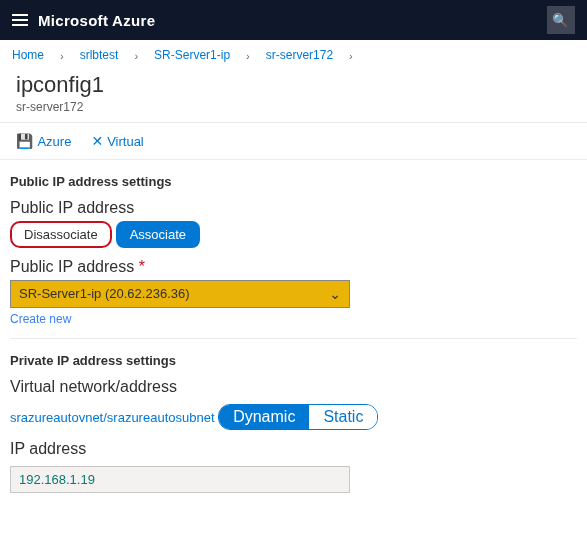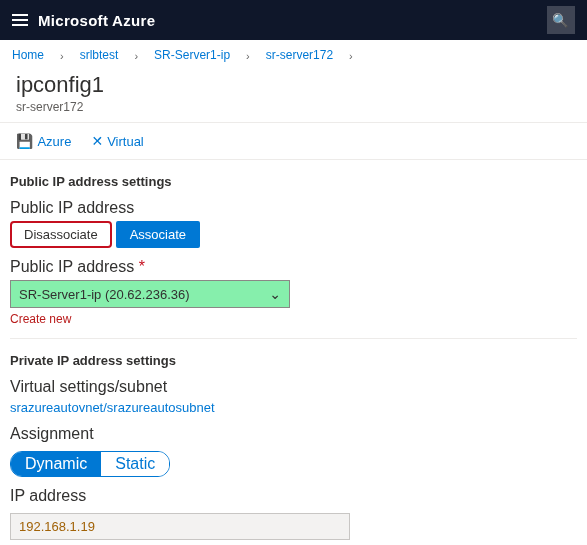"Disassociate" .btn-disassociate { border-radius: 4px -> 10px }
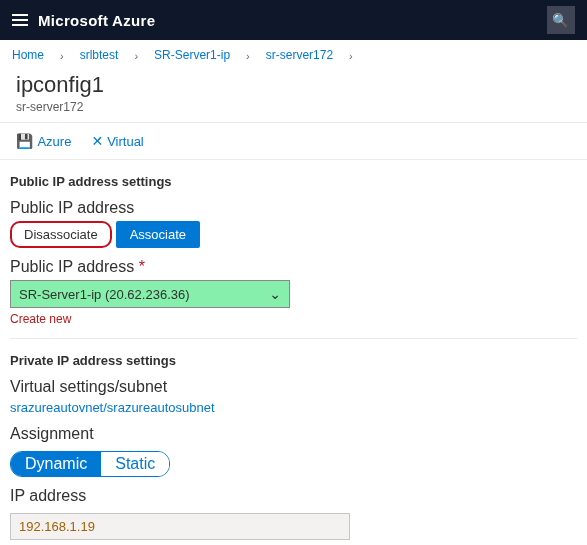"Associate" .btn-associate { border-radius: 2px -> 8px }
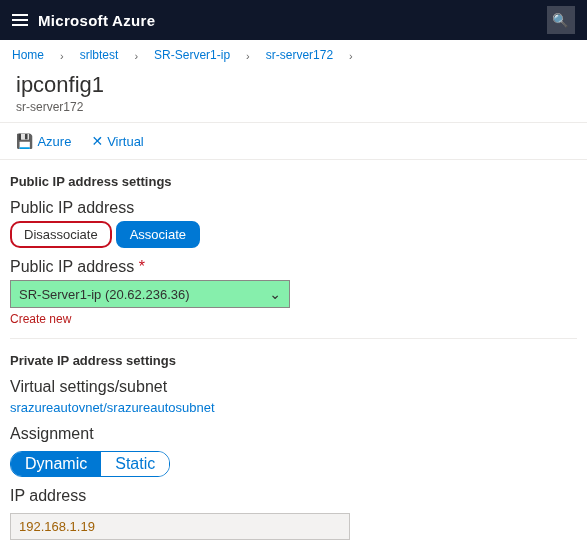"SR-Server1-ip (20.62.236.36)" .dropdown-wrapper { align-items: center -> flex-start; background: #86efac -> #eab308; width: 280px -> 340px }
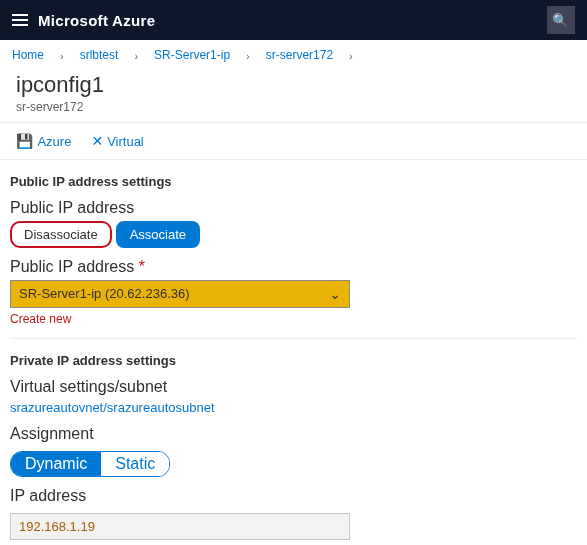"Create new" .link { color: #b91c1c -> #3b82f6 }
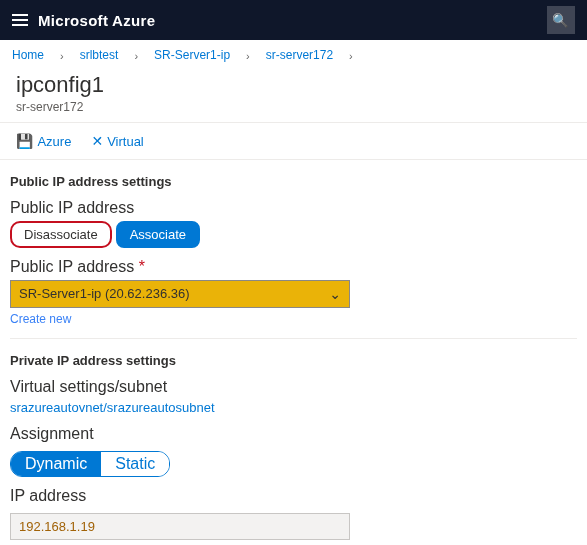"Virtual settings/subnet" div.field-label { text: settings/subnet -> network/address }
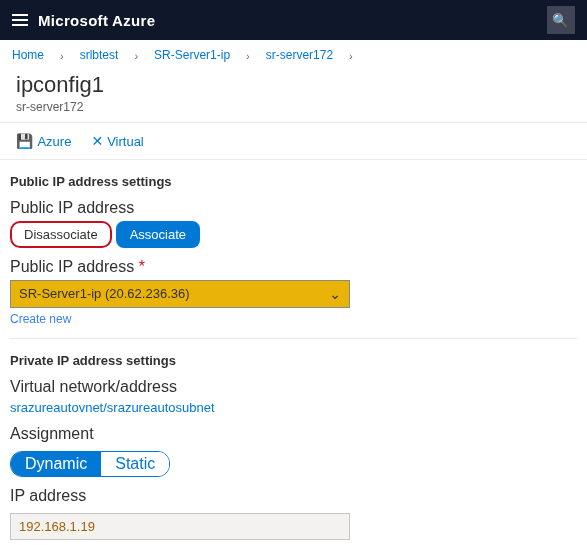"Assignment" div.field-label { html: <div>Assignment</div> -> none }
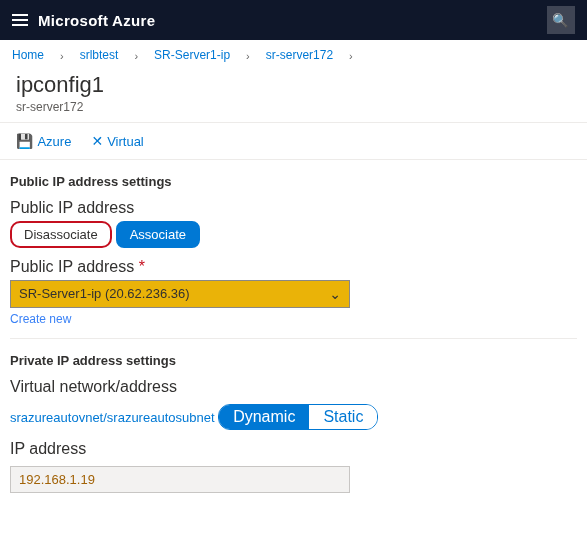"192.168.1.19" .ip-field { color: #a16207 -> #0f766e }
